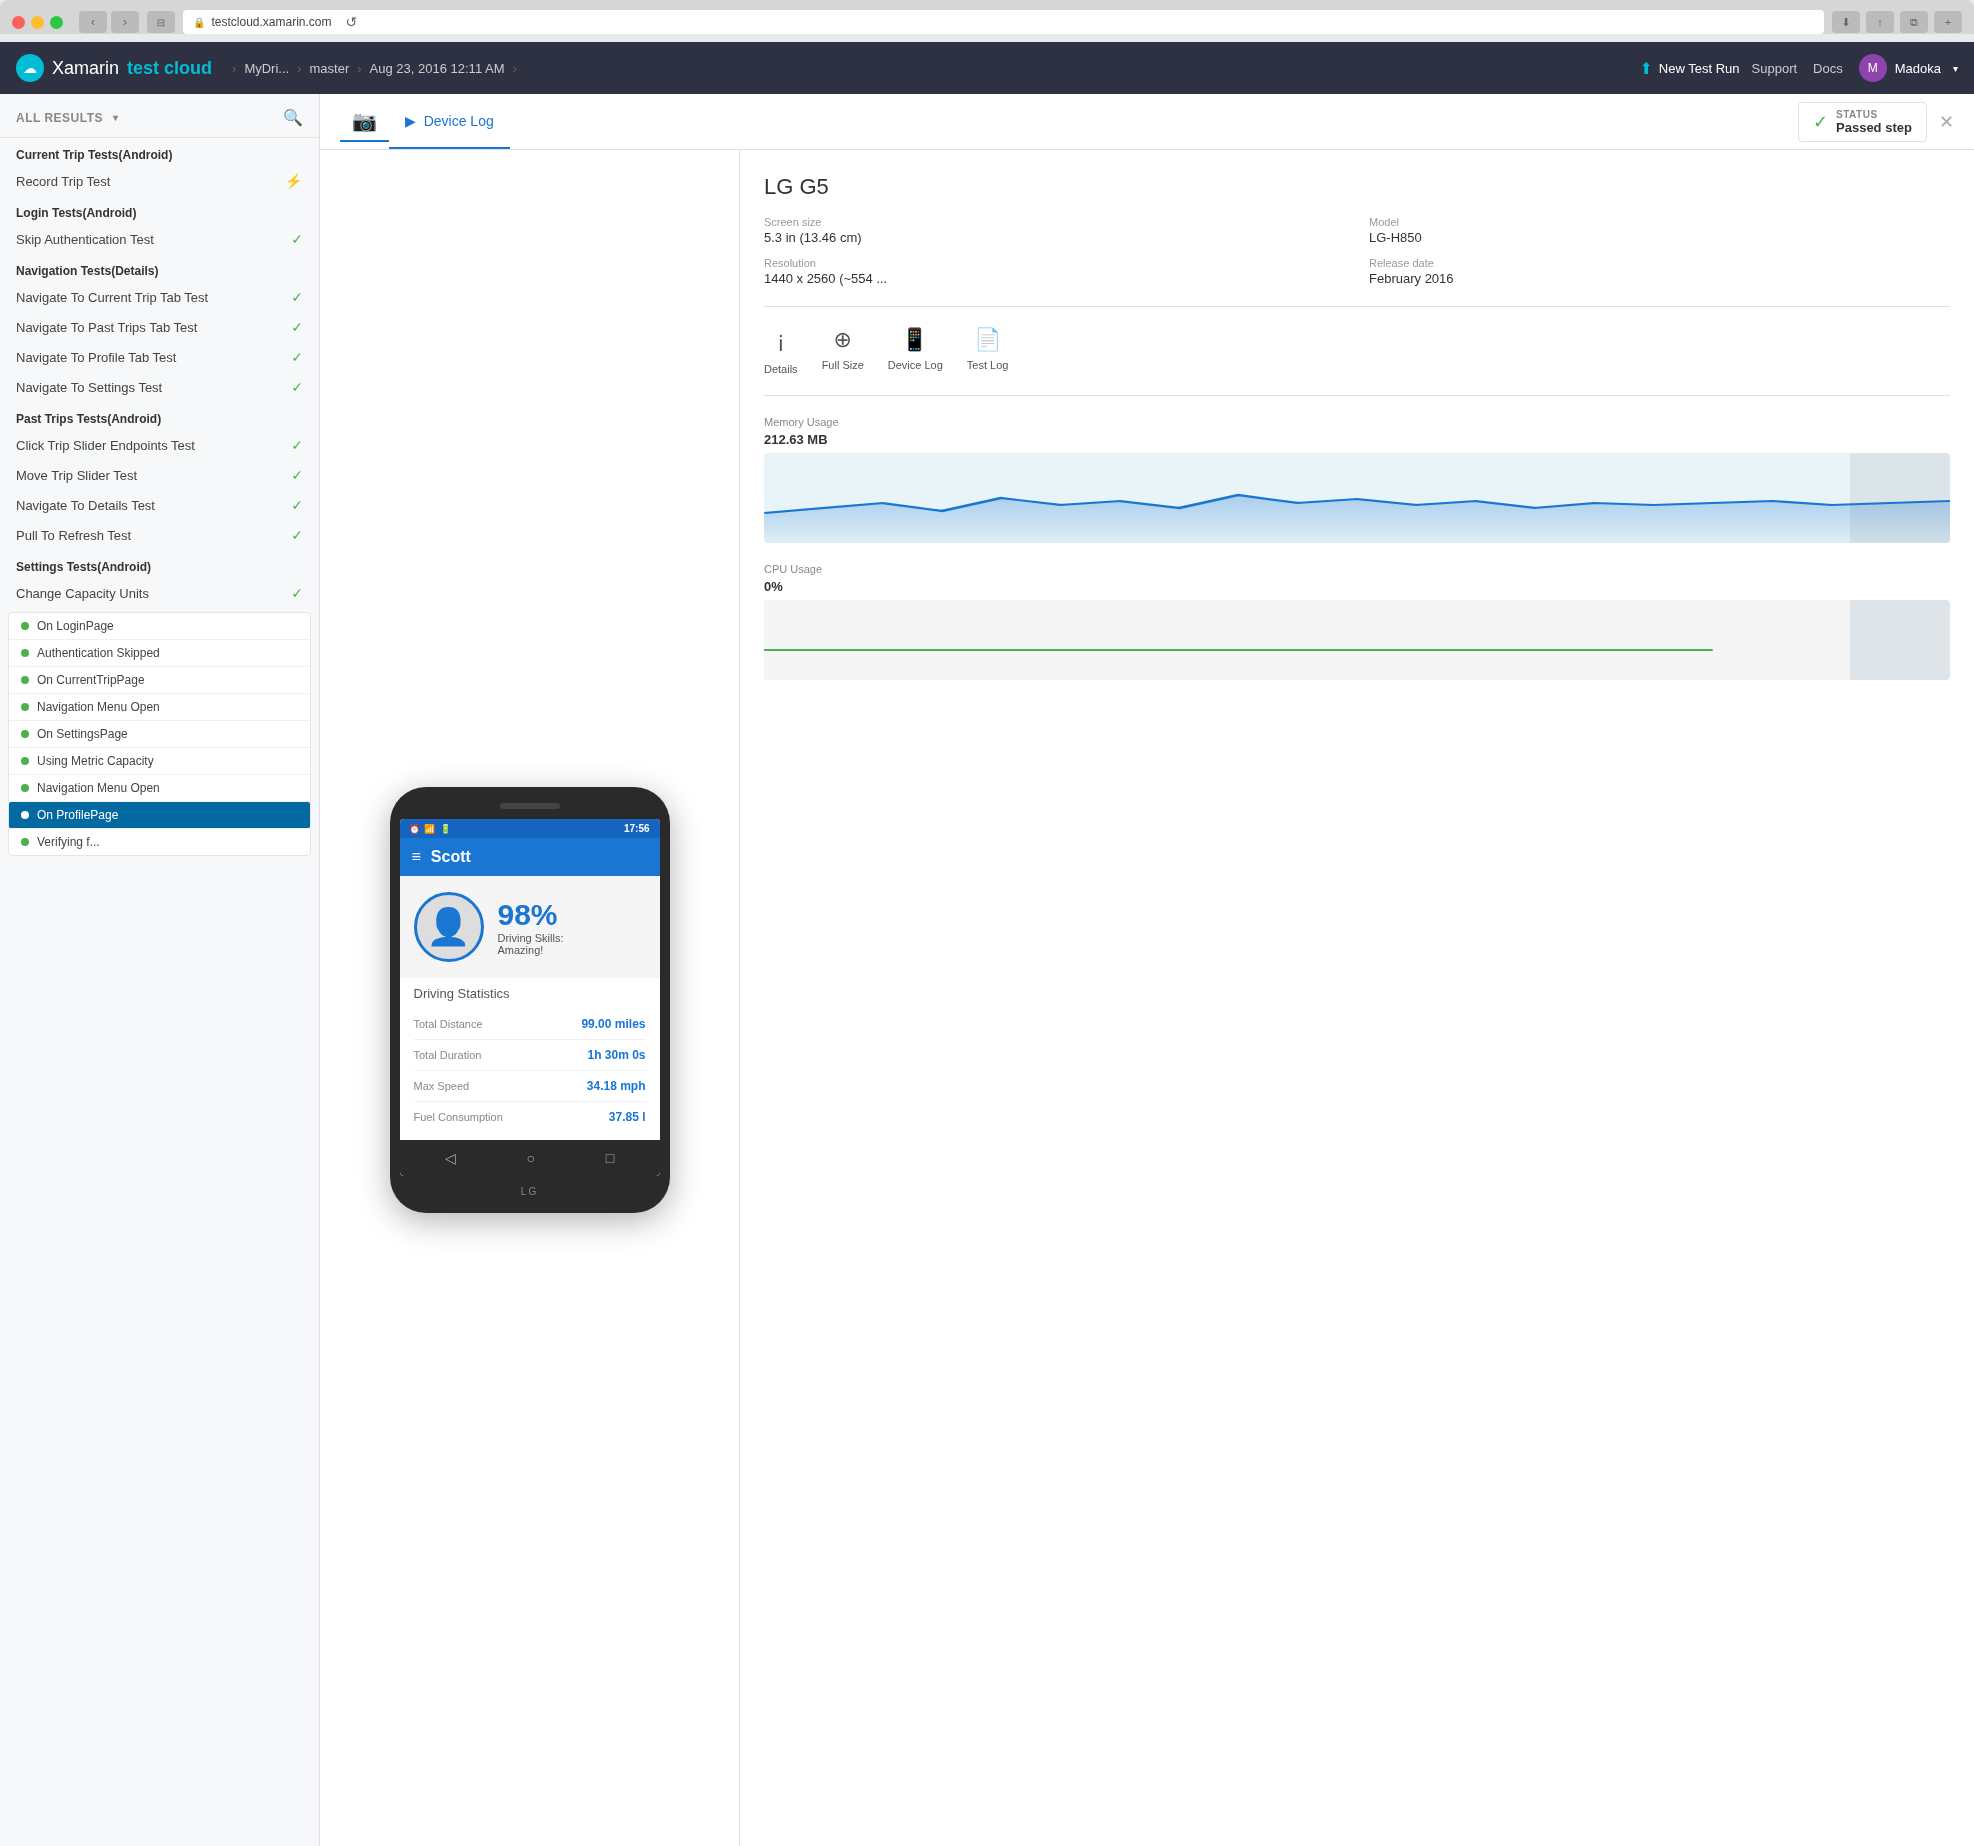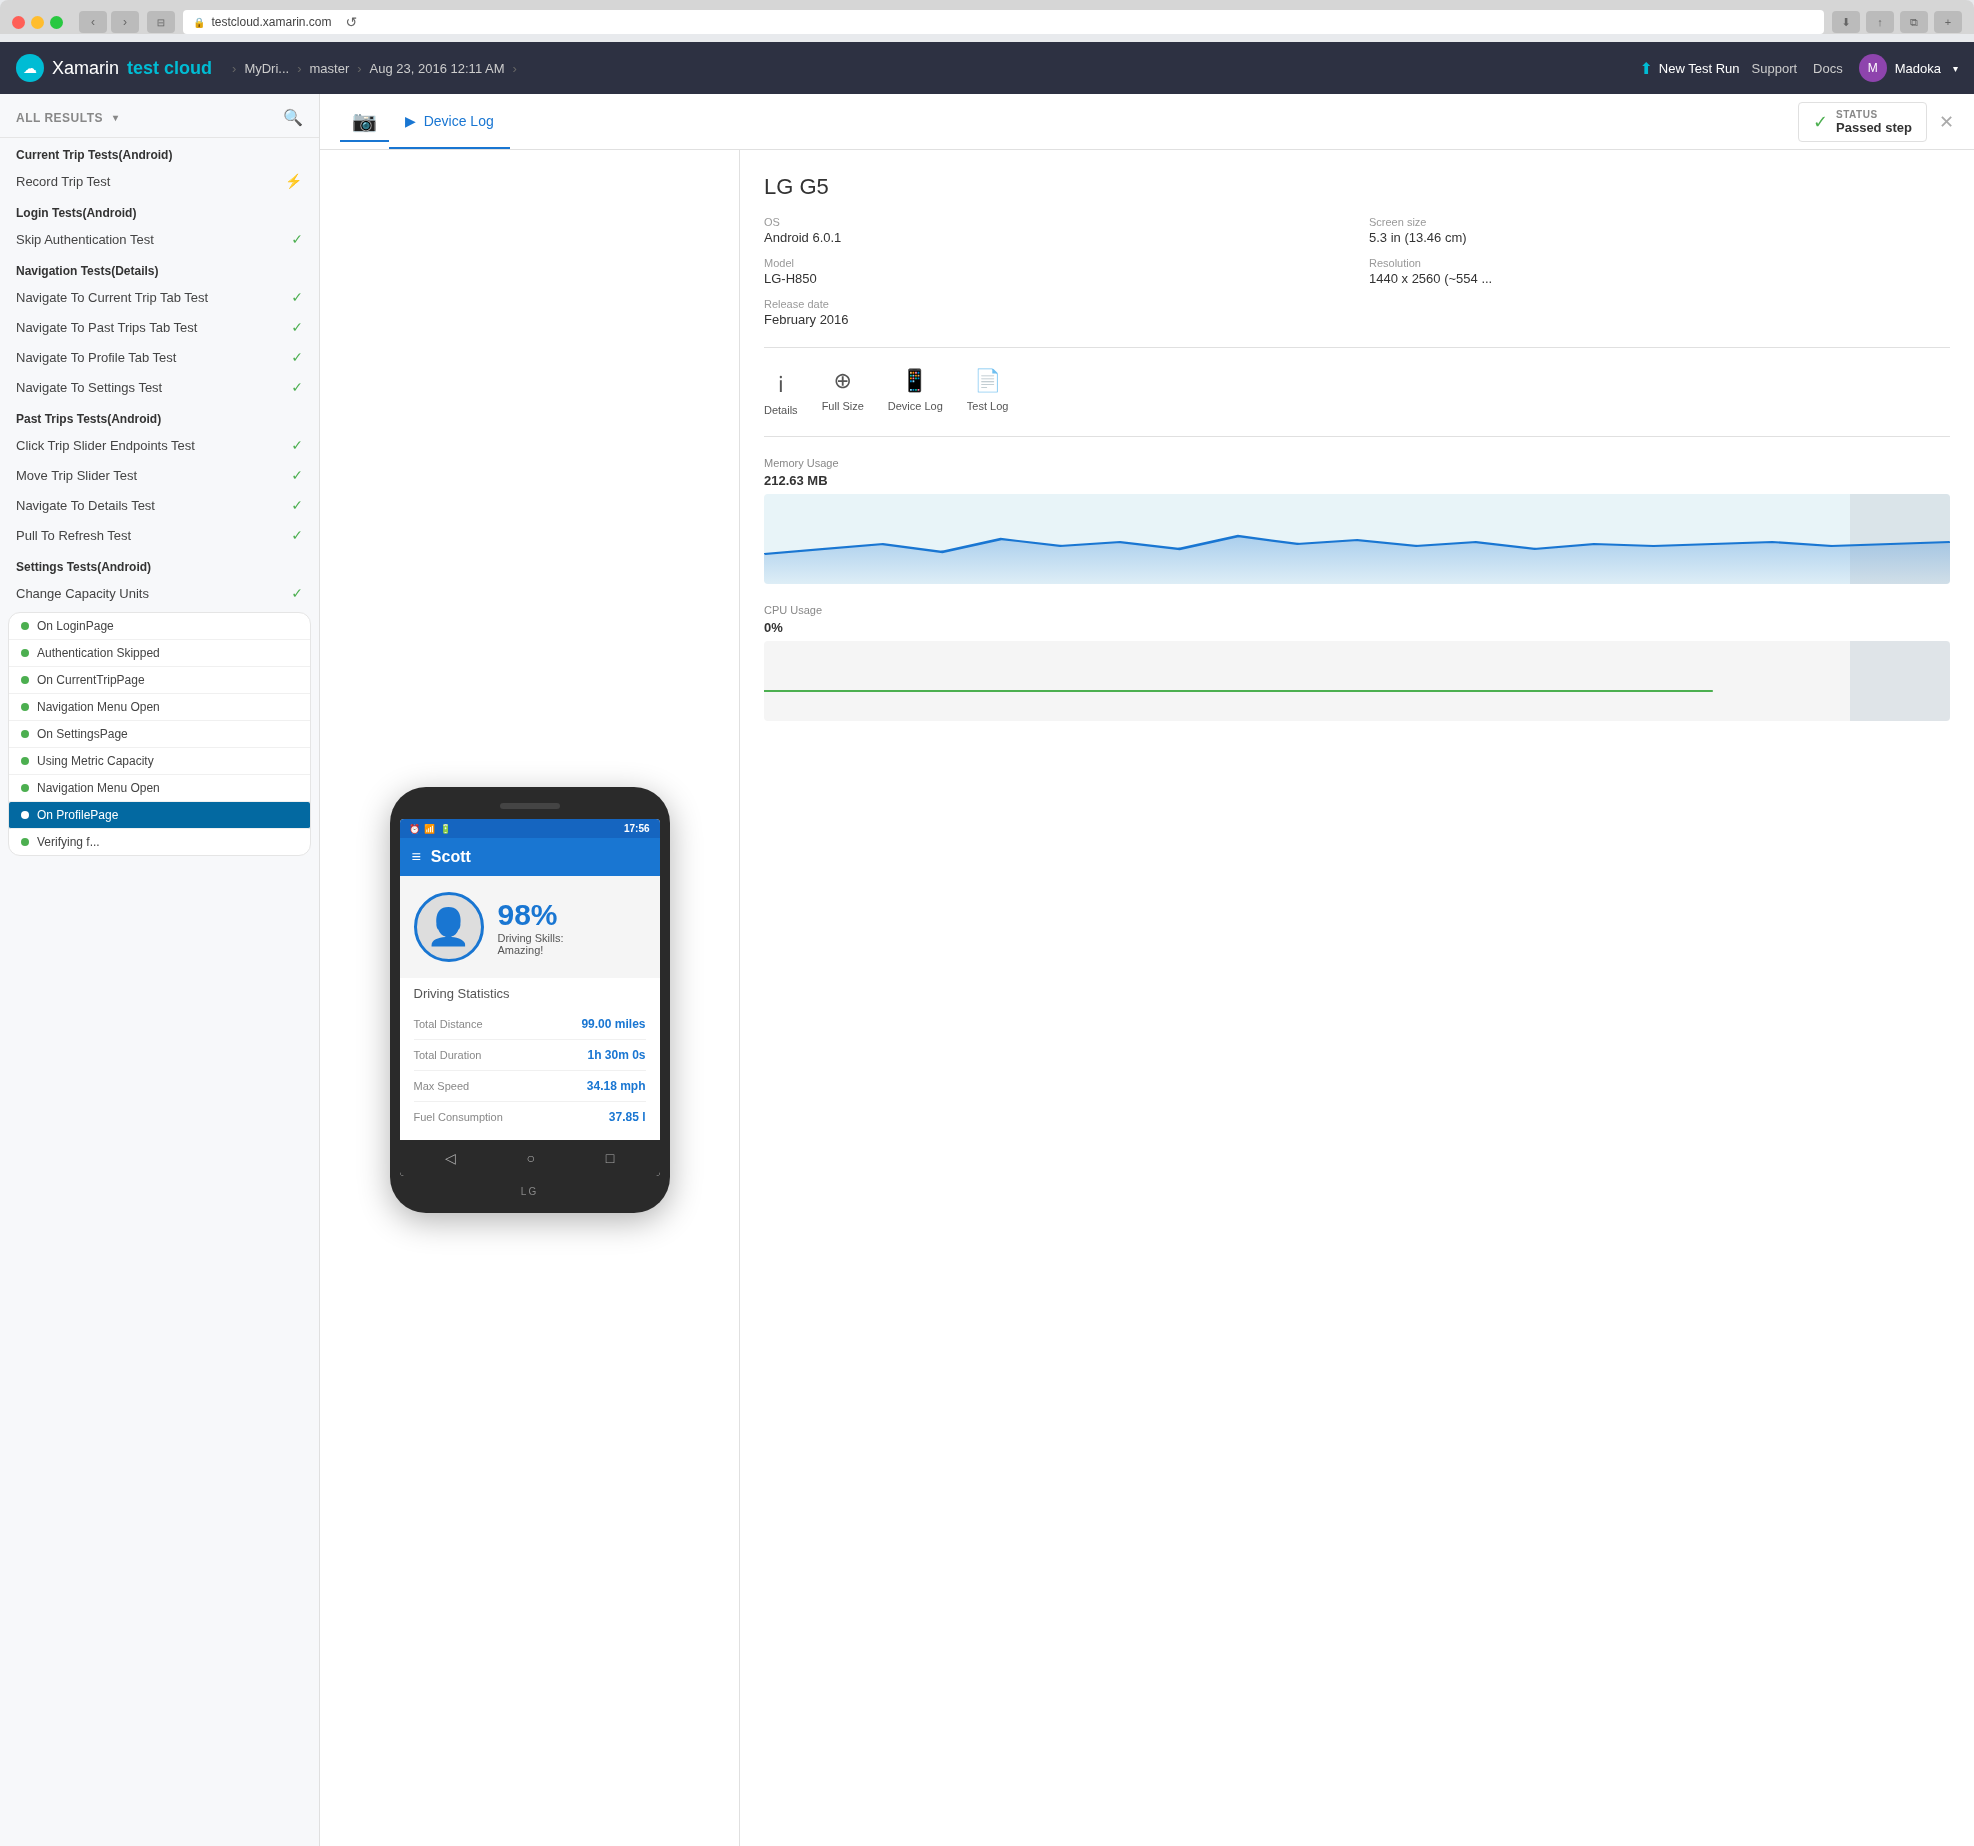"OS" div.spec-group { html: <div> <div>OS</div> <div>Android 6.0.1</div> </div> -> none }
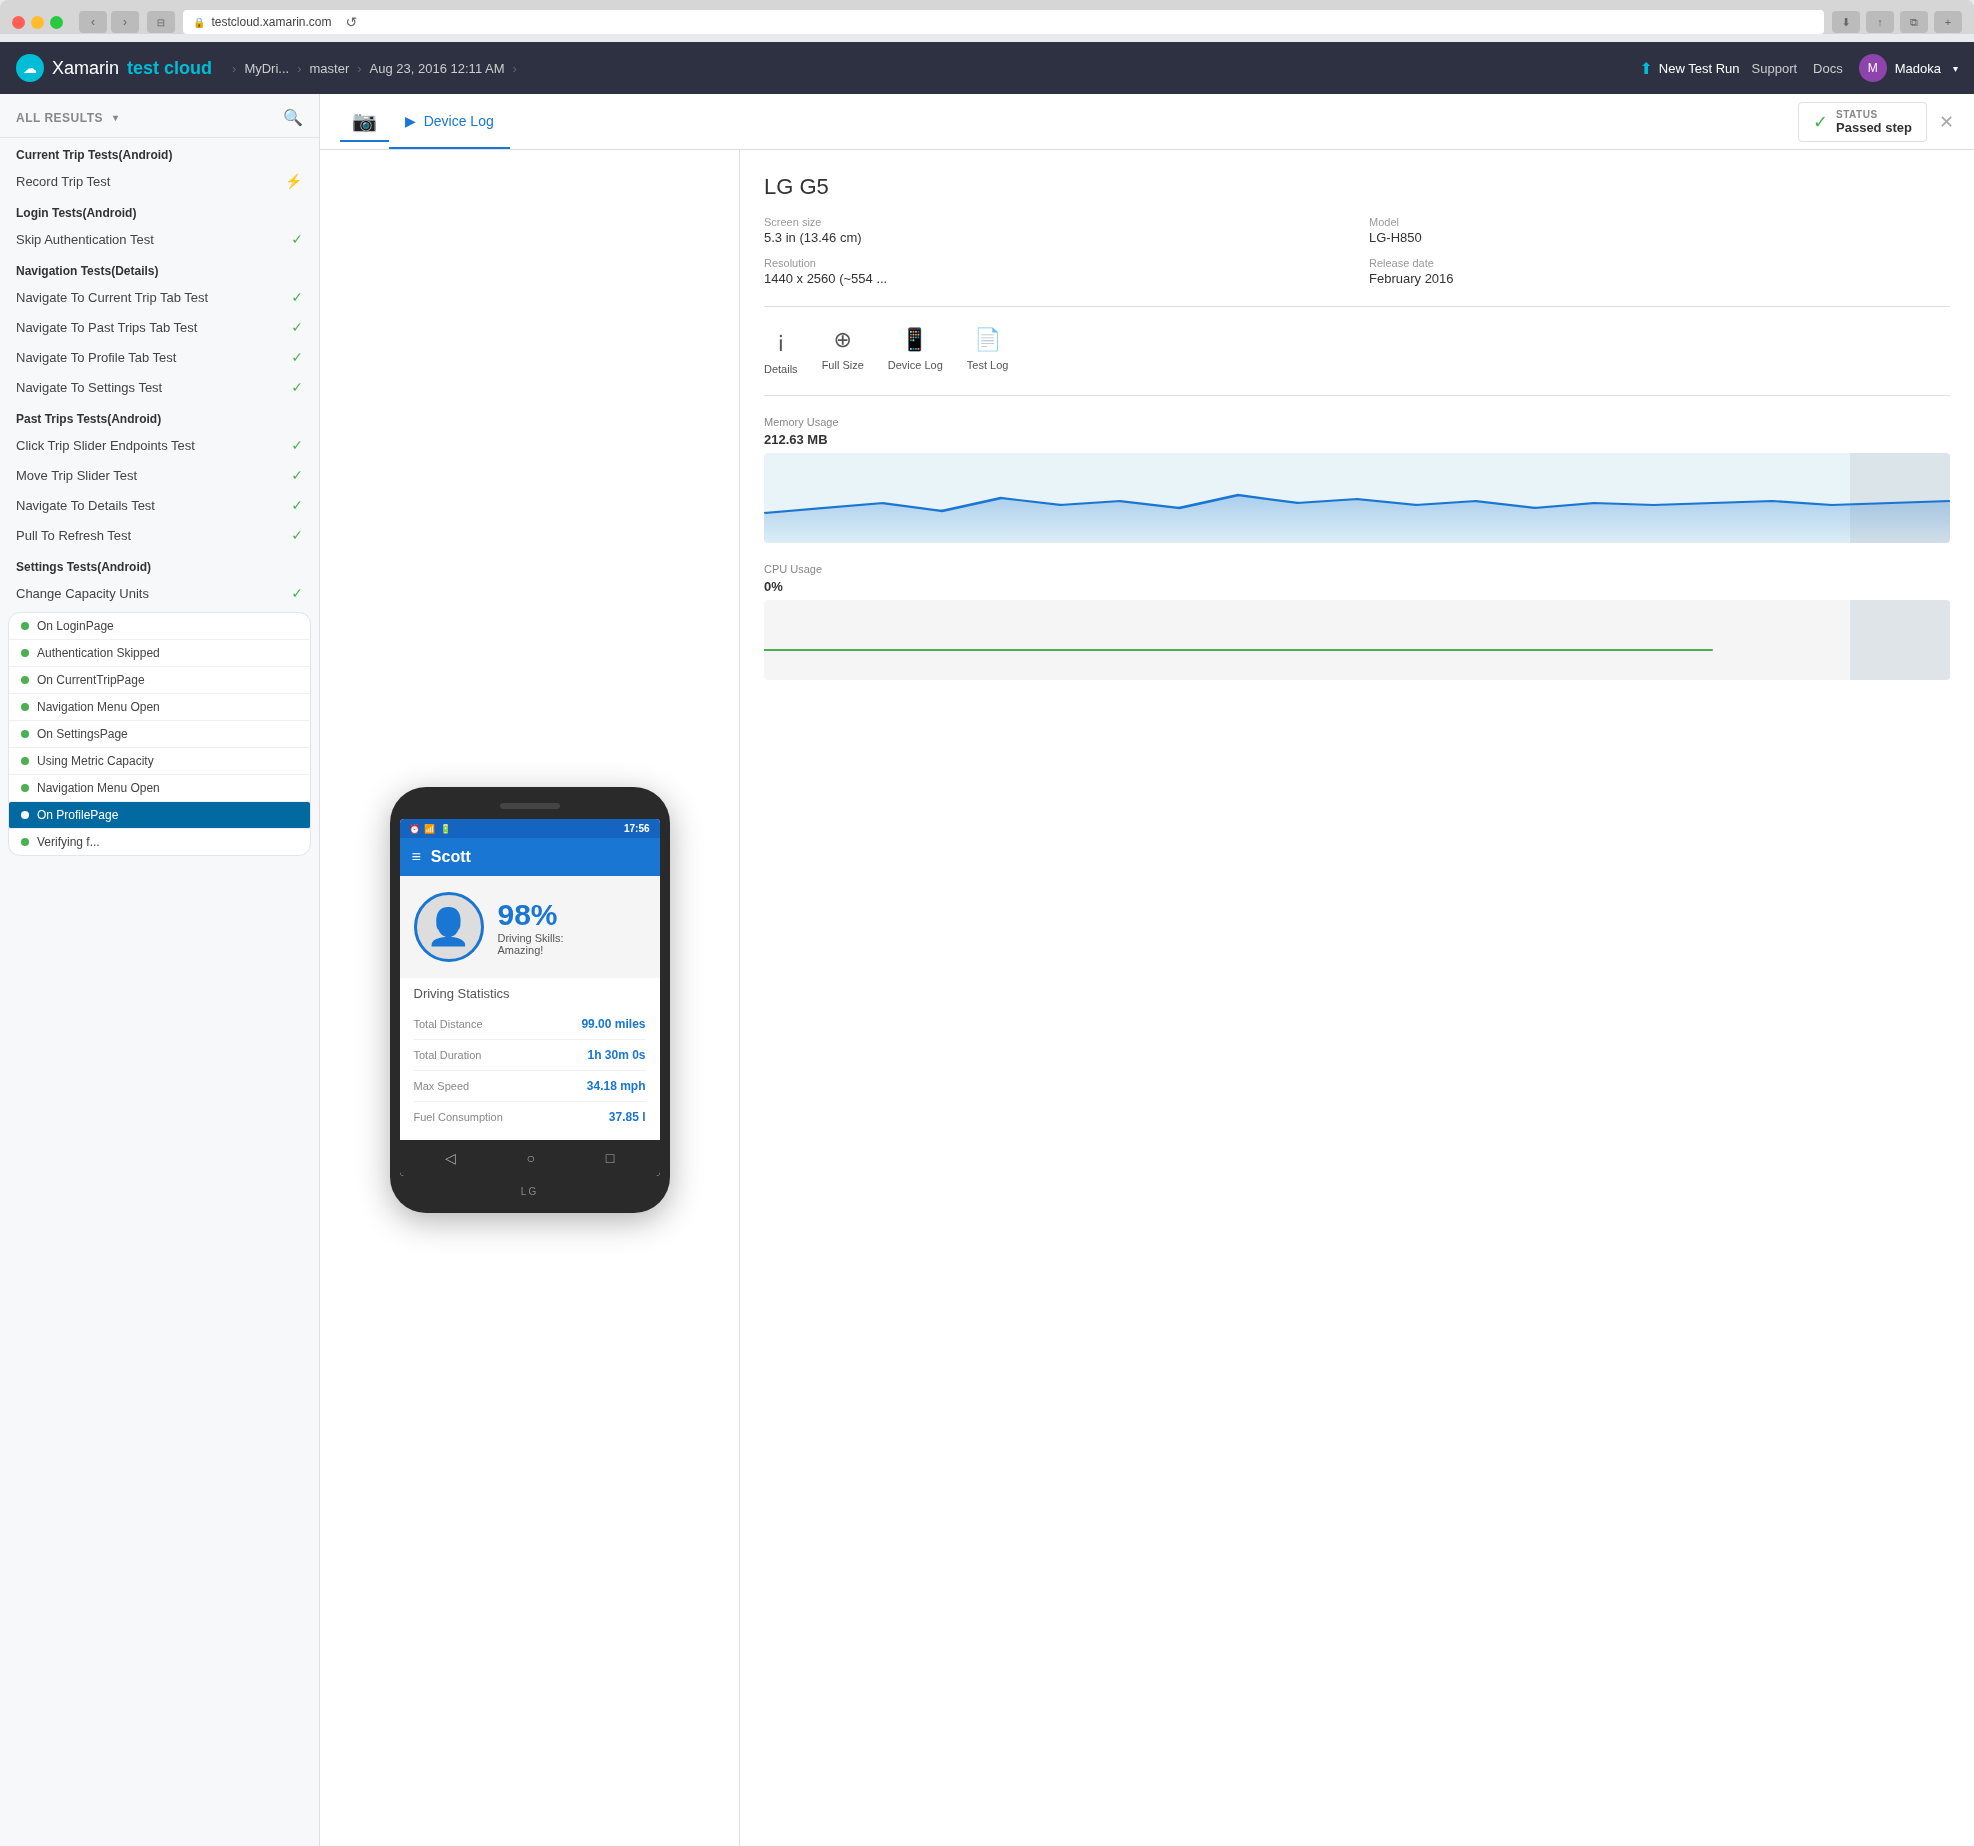"On LoginPage" .step-list { border-radius: 12px -> 4px }
